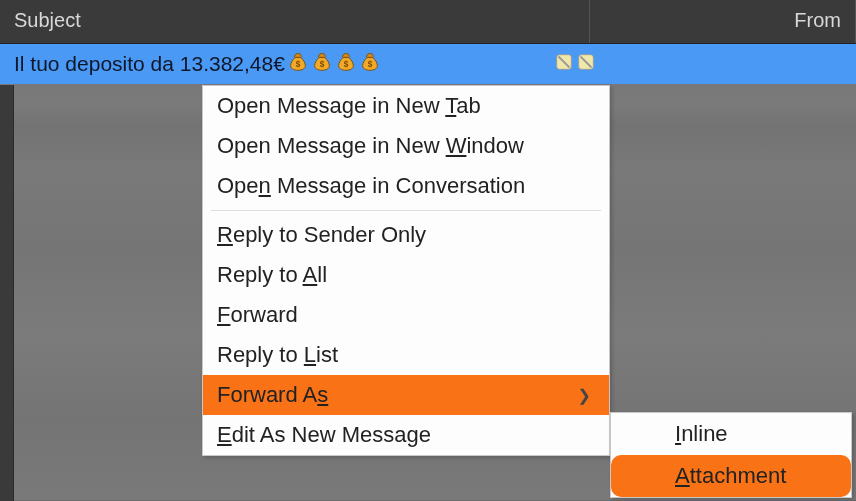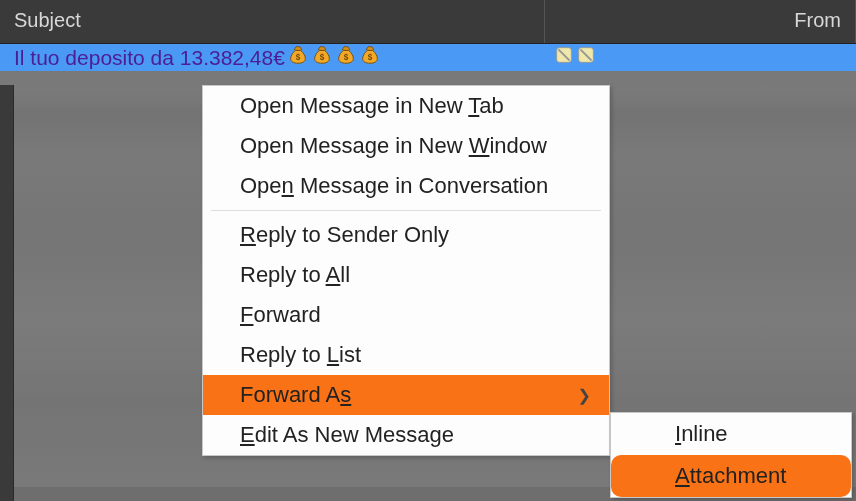"Subject" .header-subject { width: 545px -> 590px }
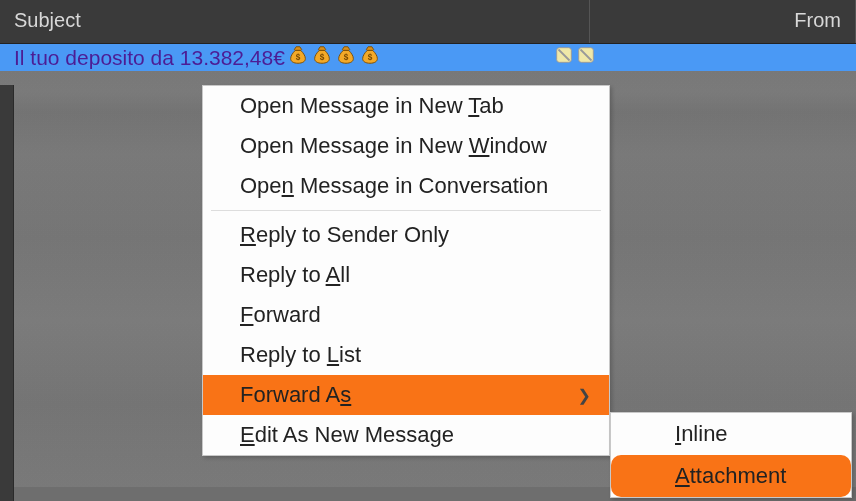"Il tuo deposito da 13.382,48€" .message-row { color: #4c1d95 -> #0f172a; height: 27px -> 40px }
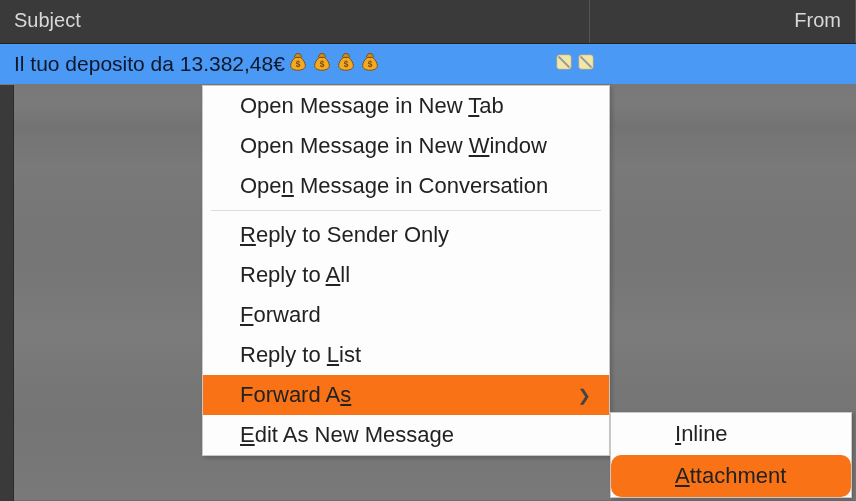"Open Message in New Tab" .menu-item { padding: 7px 18px 7px 37px -> 7px 18px 7px 14px }
